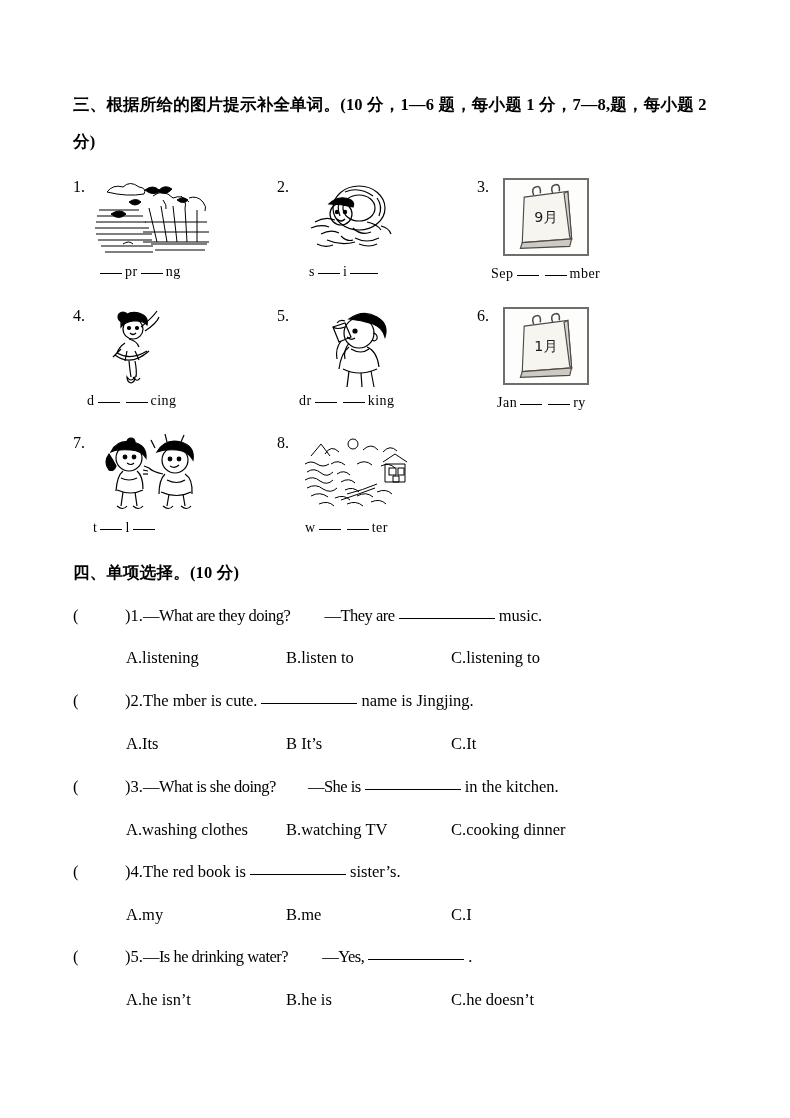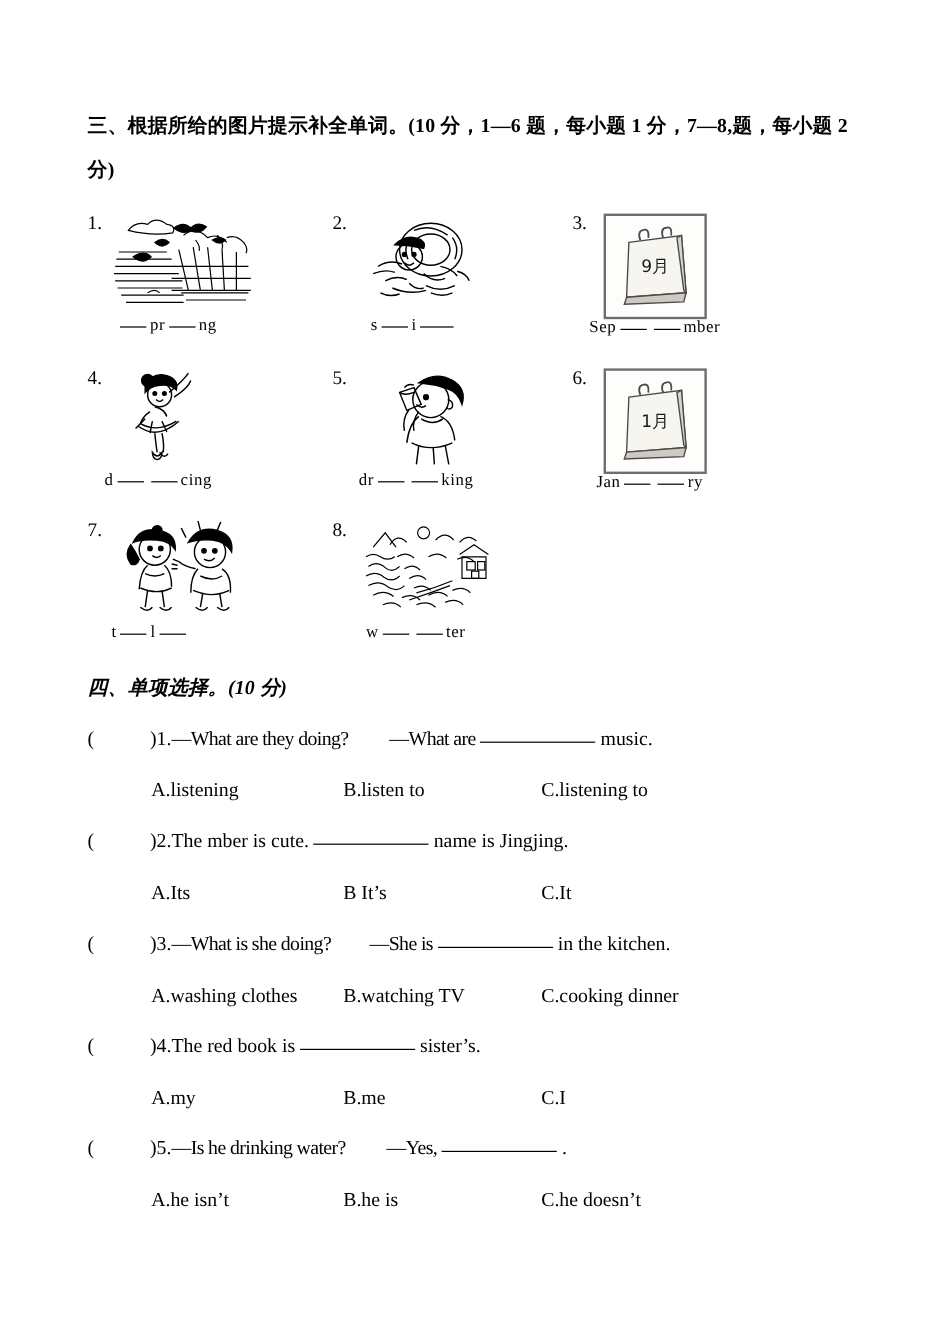"9月" .cal-frame { height: 88px -> 78px }
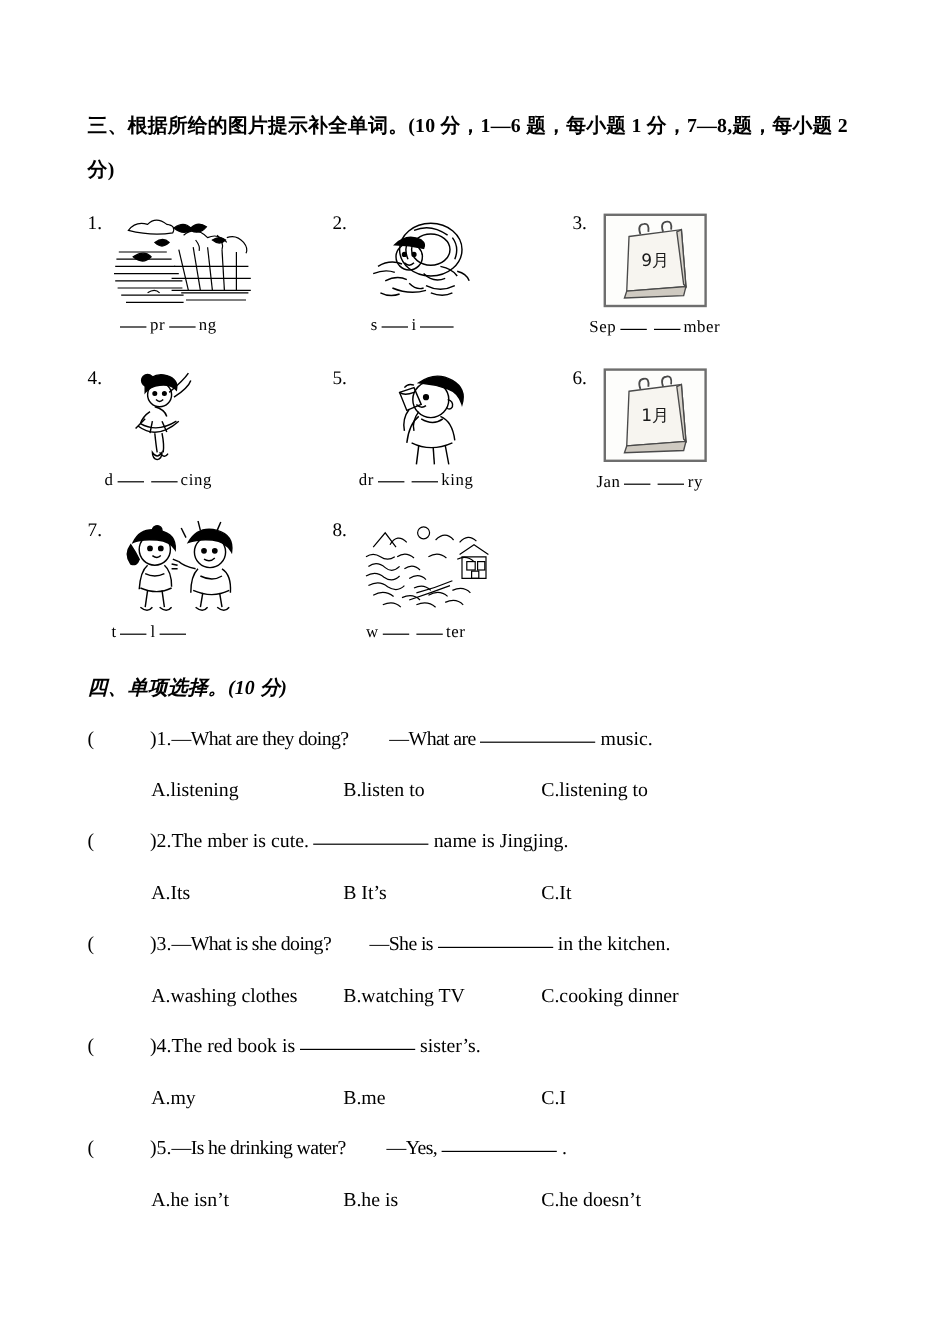"四、单项选择。(10 分)" #heading4 { font-style: italic -> none }
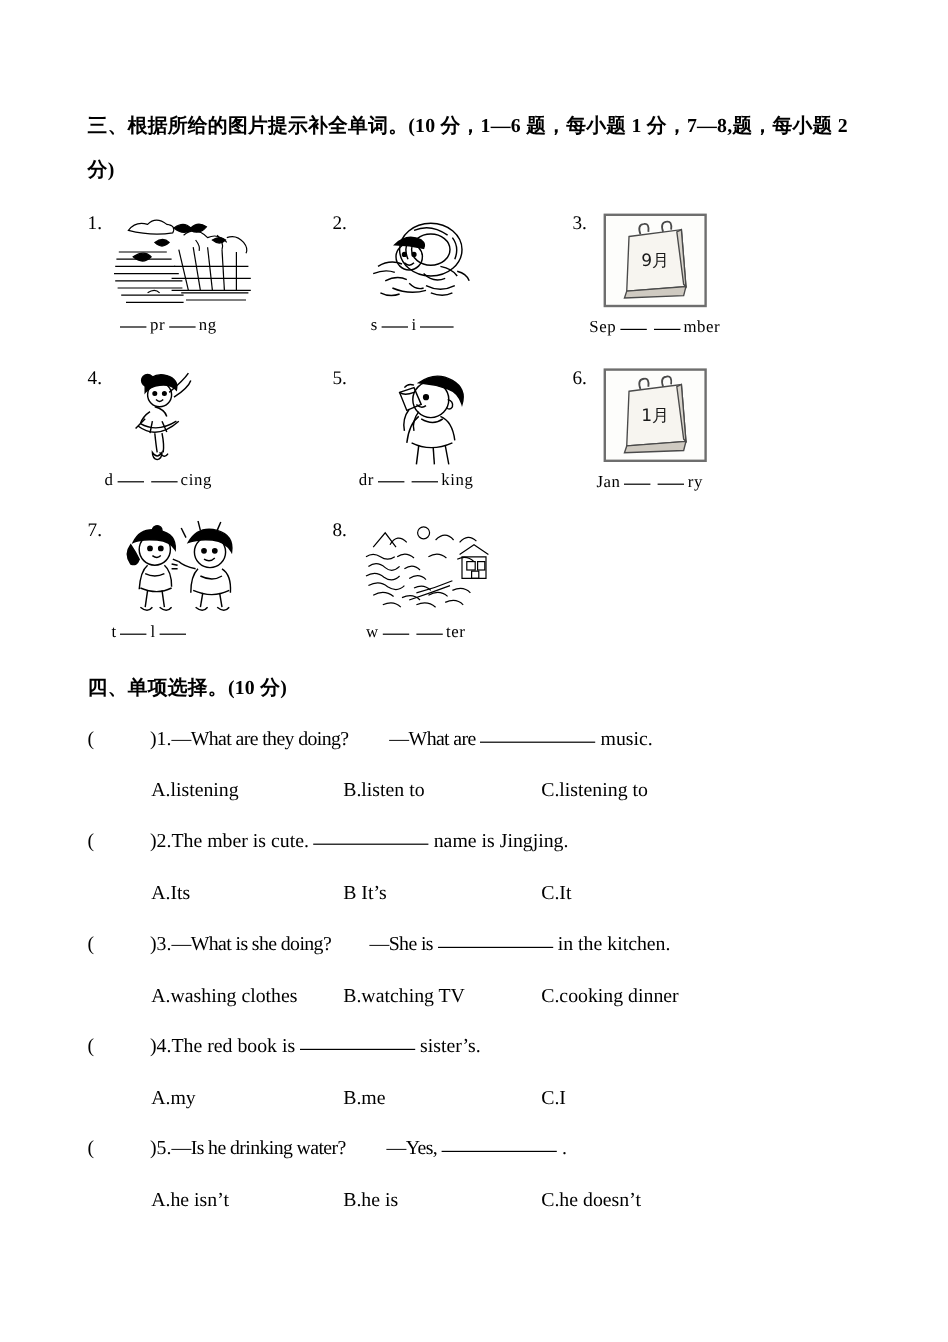"—What are" span.dash { text: What -> They }
